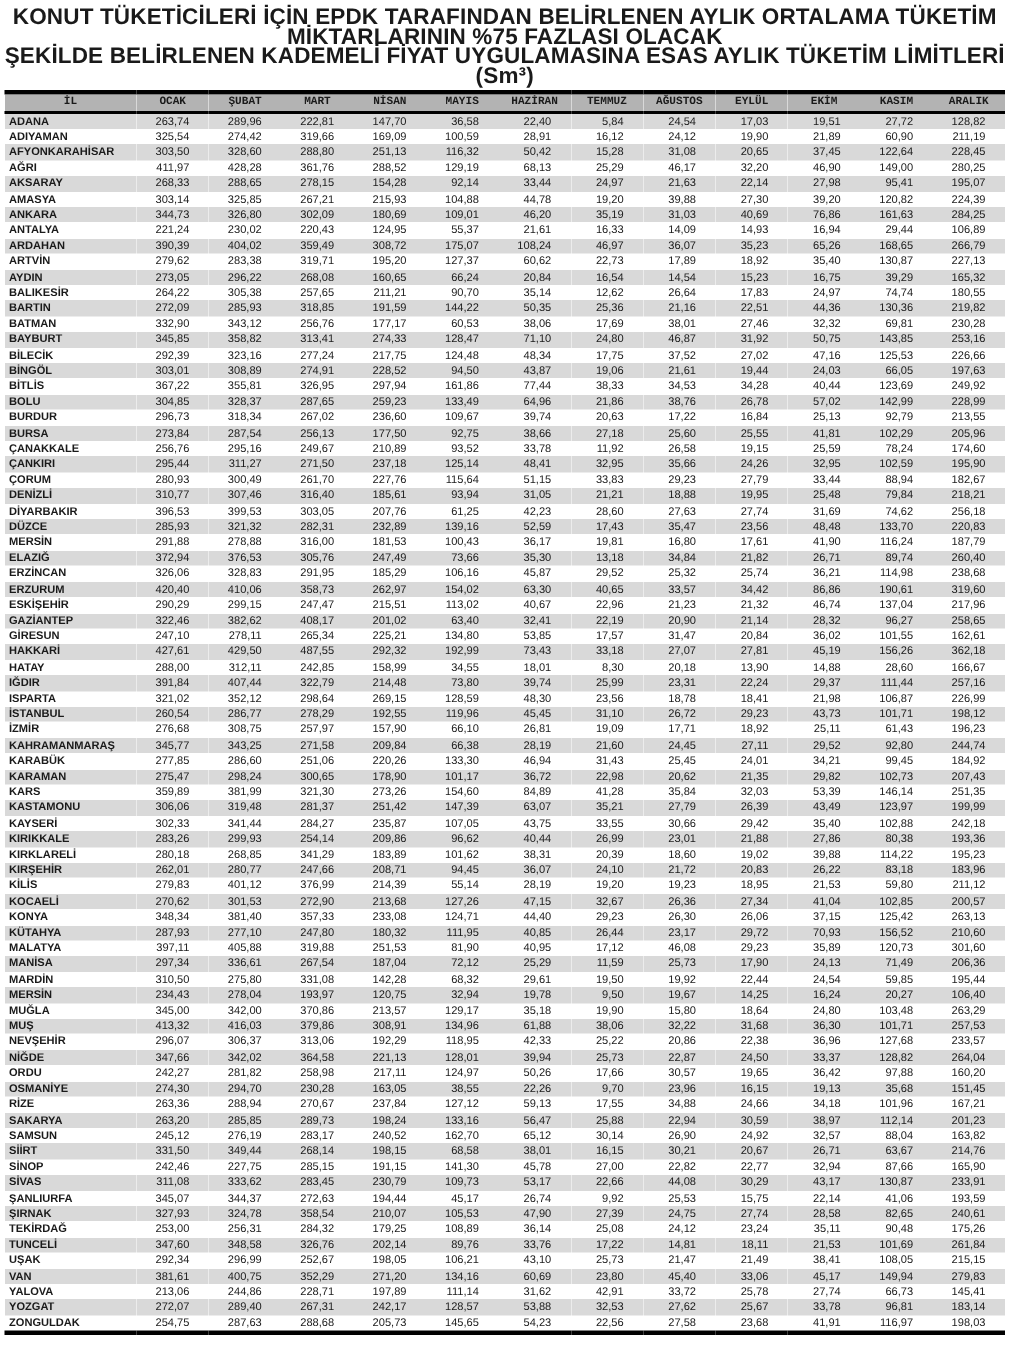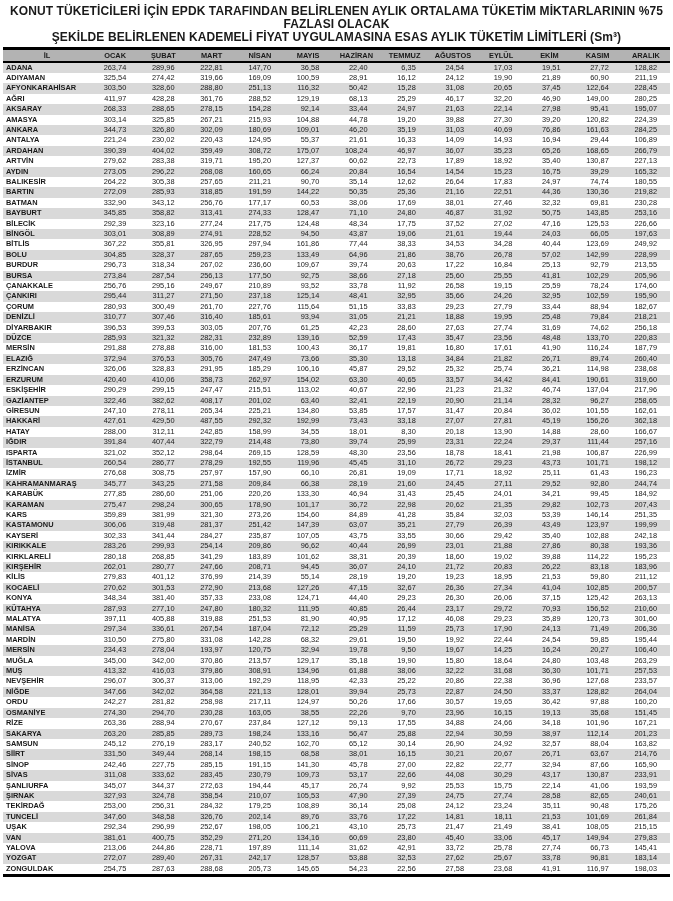"KONUT TÜKETİCİLERİ İÇİN EPDK TARAFINDAN" .title { font-size: 12px -> 15px }
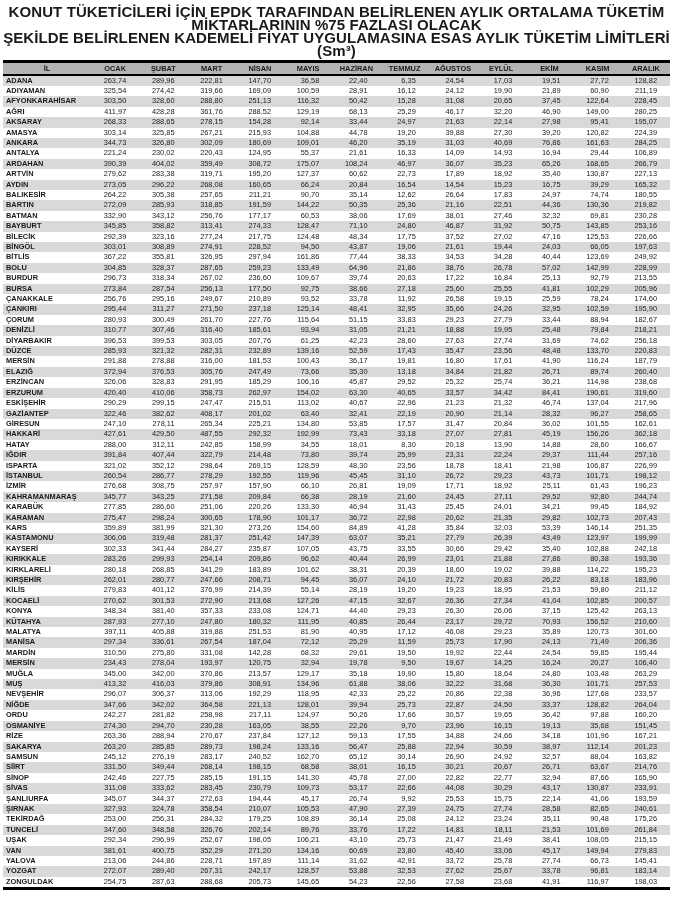"İL" thead th { font-family: none -> Liberation Mono, monospace }
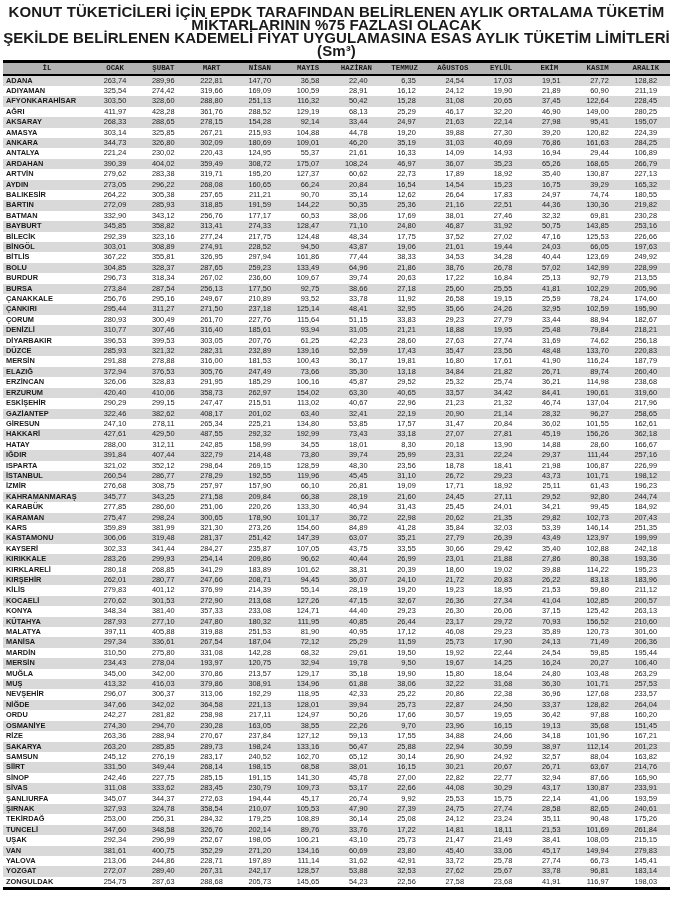"6,35" td.val { text: 6,35 -> 5,84 }
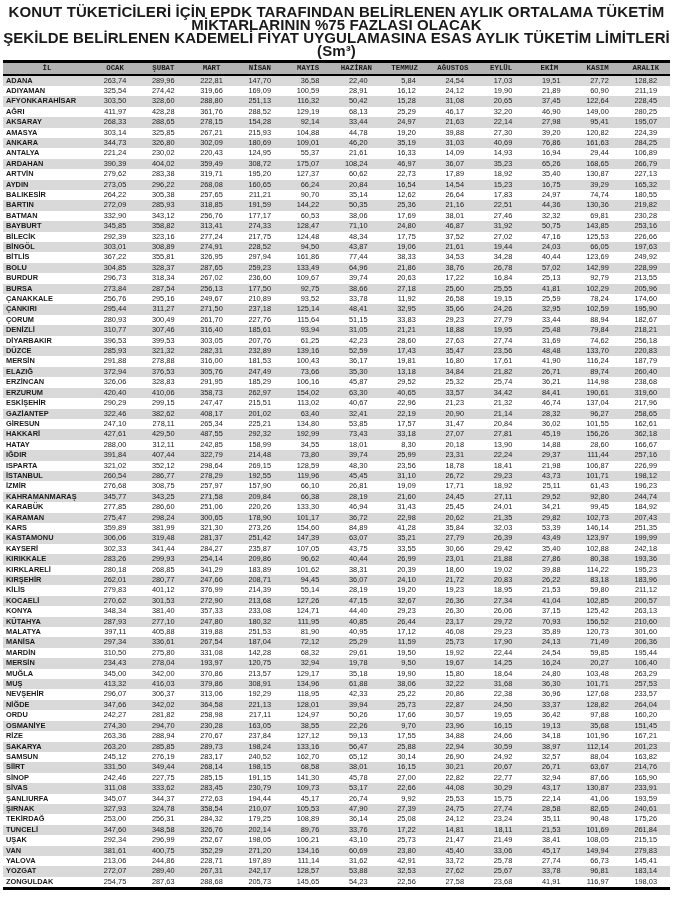"84,41" td.val { text: 84,41 -> 86,86 }
